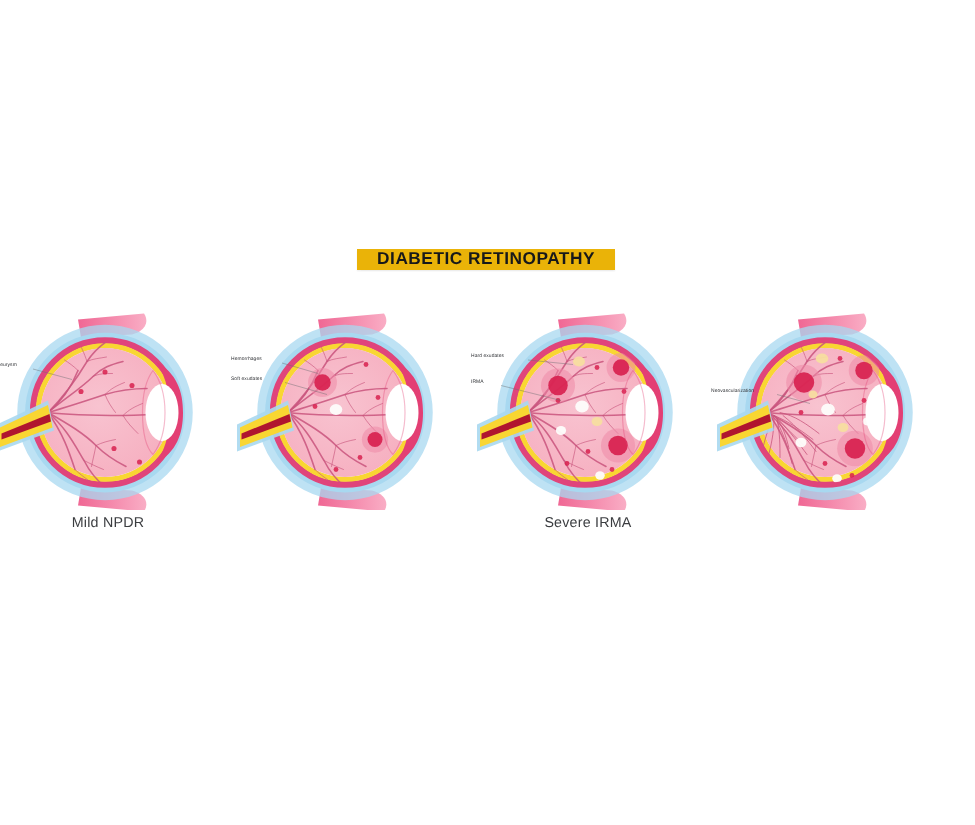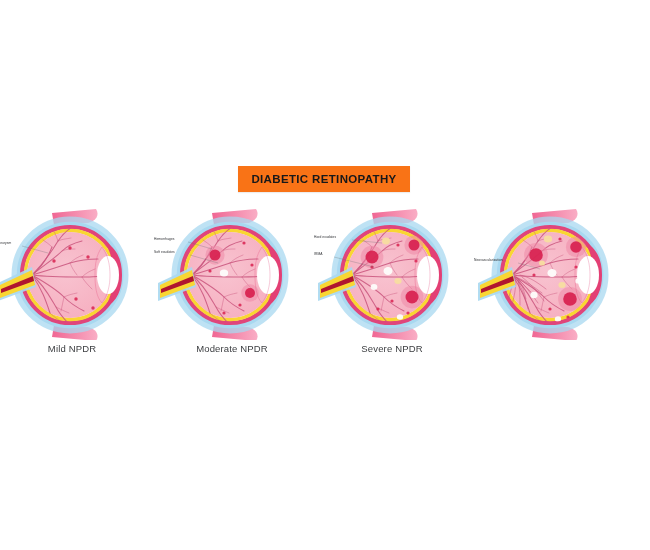"DIABETIC RETINOPATHY" #title-banner { background: #f97316 -> #eab308; height: 26px -> 14px }
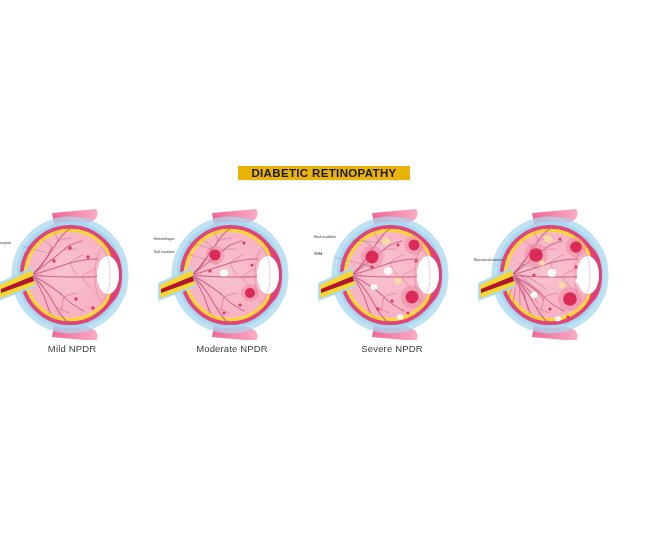"Moderate NPDR" div.eye-caption { html: <div>Moderate NPDR</div> -> none }
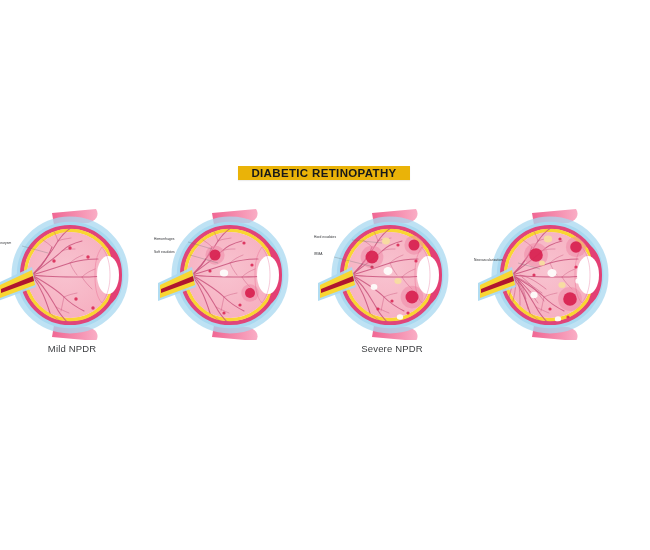"Severe NPDR" div.eye-caption { text: NPDR -> IRMA }
